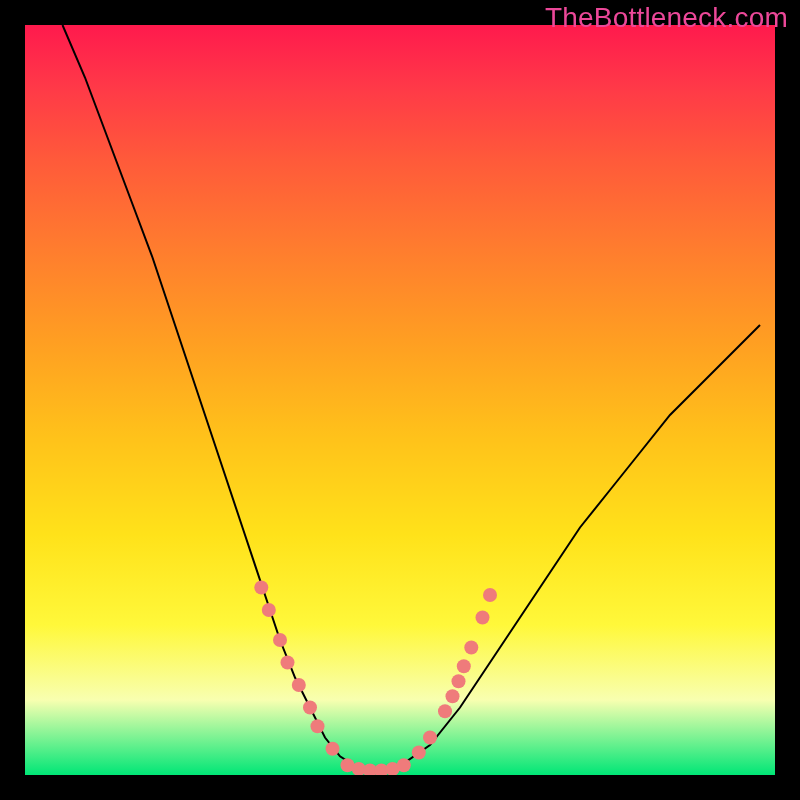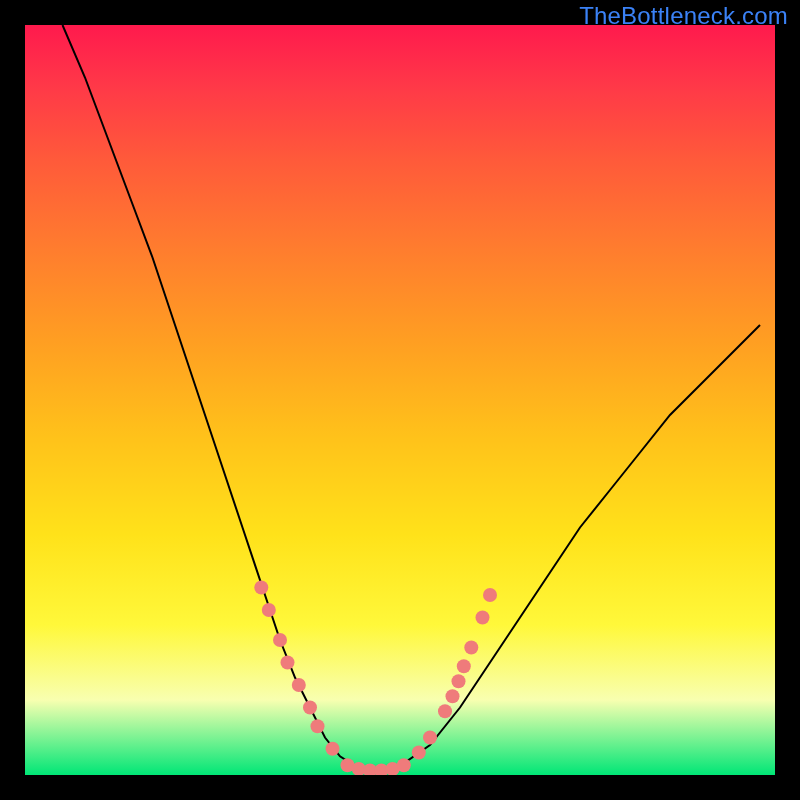"TheBottleneck.com" .watermark { color: #3b82f6 -> #ec4899; font-size: 24px -> 28px }
